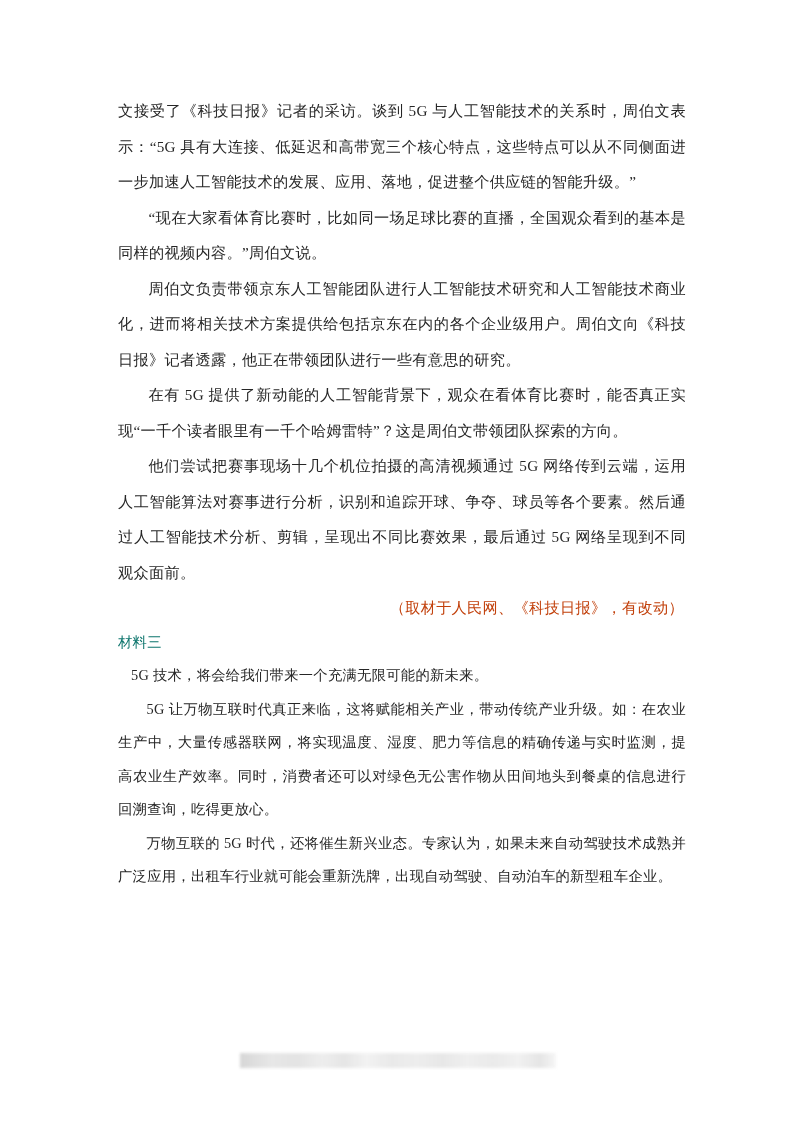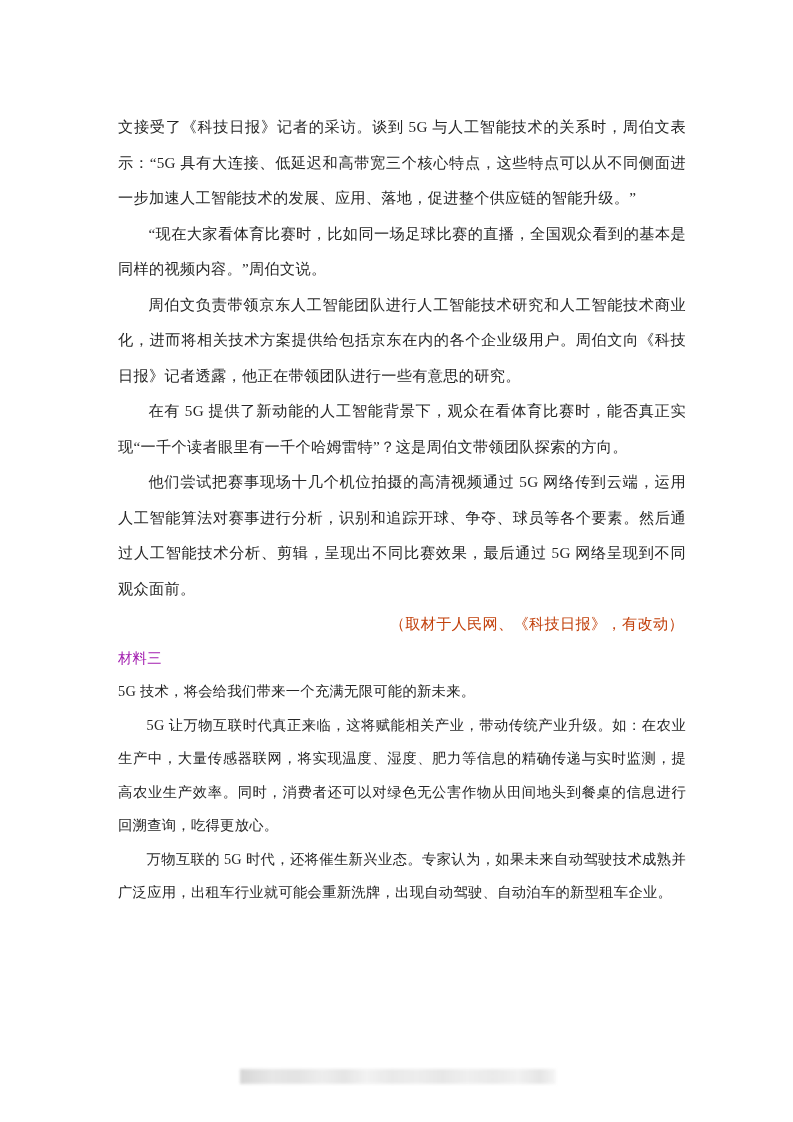"文接受了《科技日报》记者的采访。谈到 5G" .page { top: 16px -> 0 }
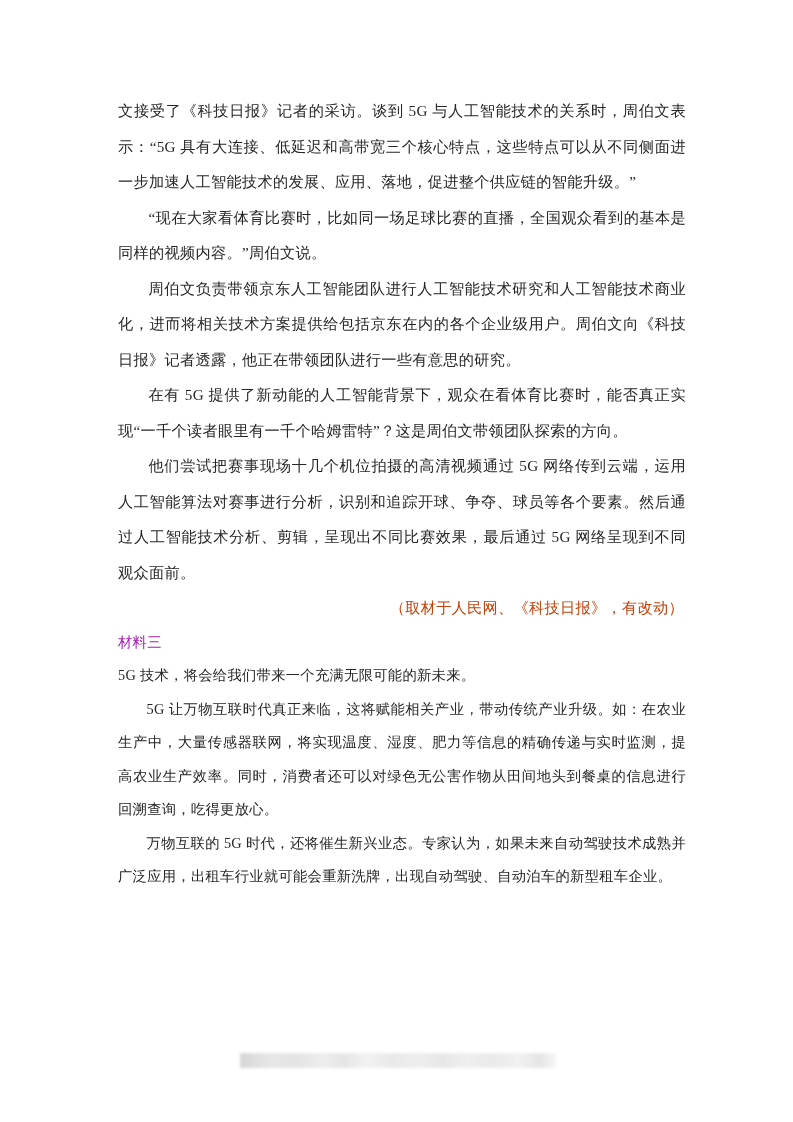"材料三" .mat-head { color: #a21caf -> #0f766e }
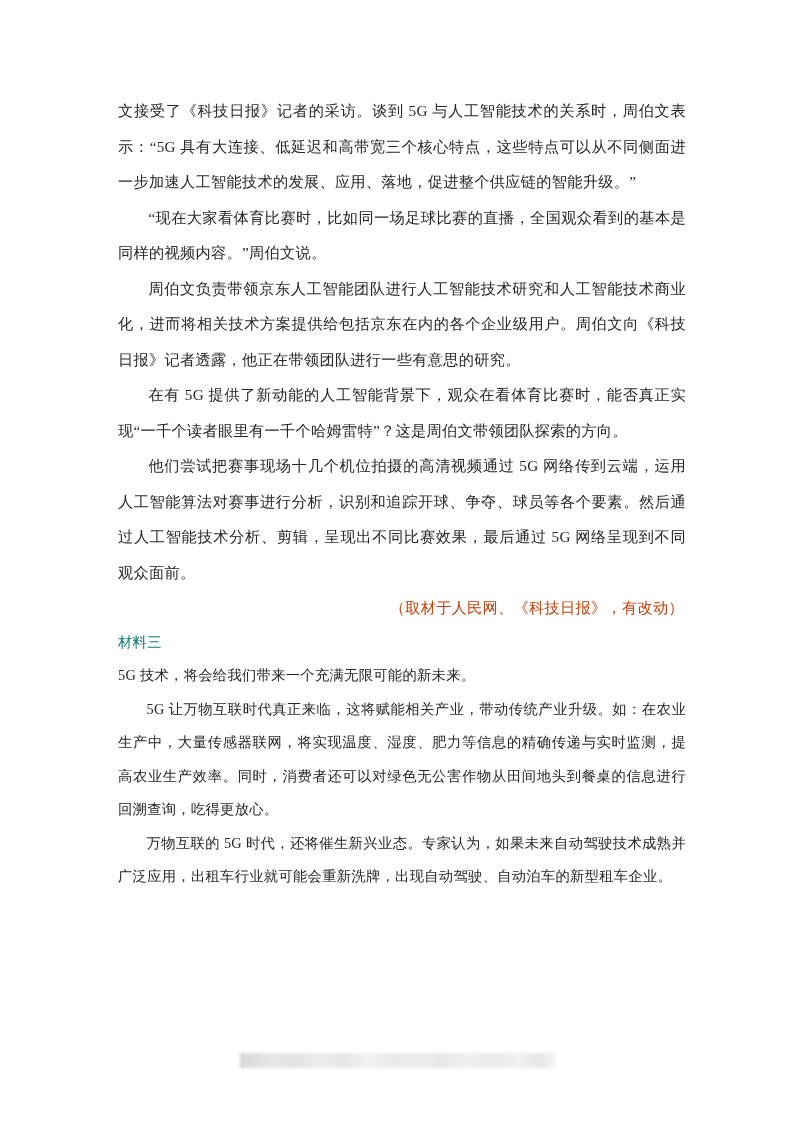"5G 技术，将会给我们带来一个充满无限可能的新未来。" .para.small.flush { margin-left: none -> 13px }
